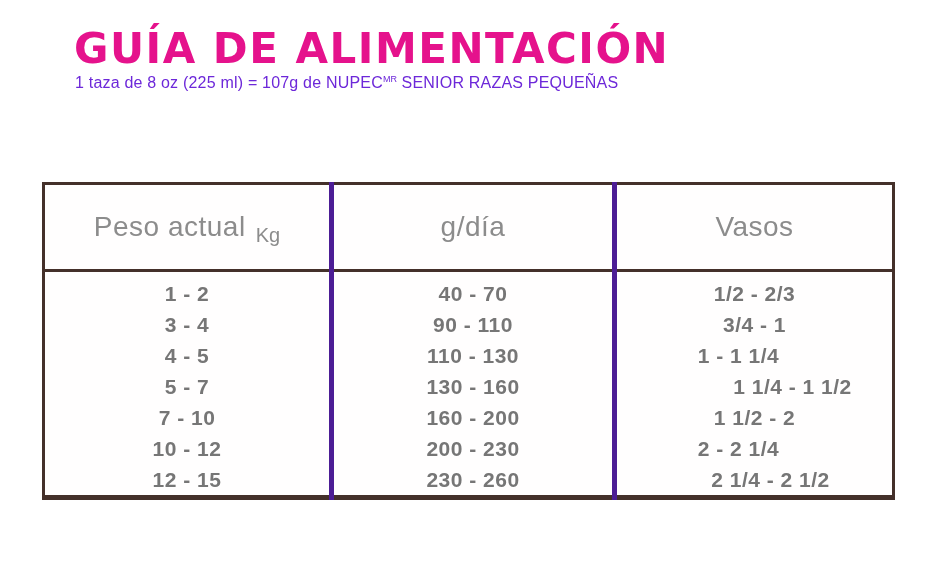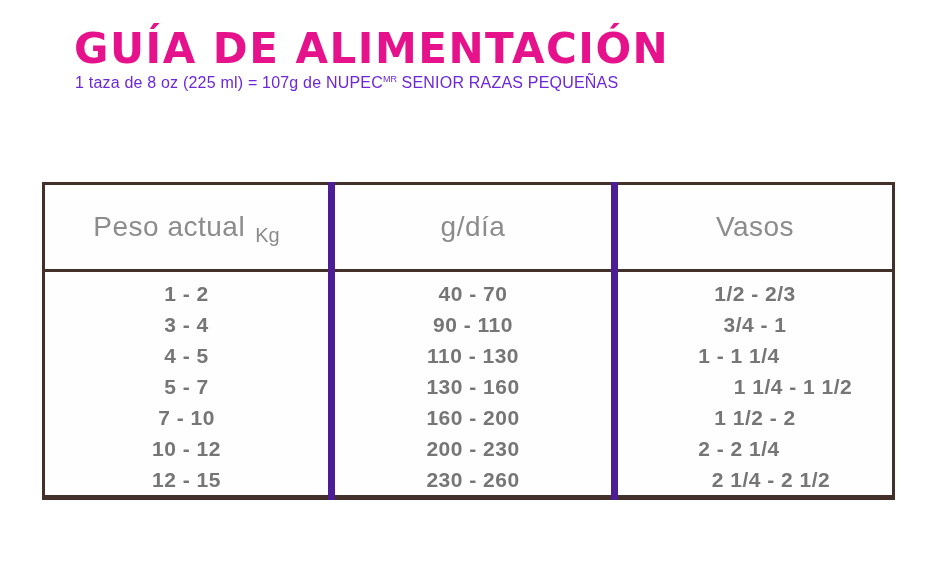"Peso actual Kg" .guide-table .col-a, .guide-table .col-b { border-right: 7px solid #4c1d95 -> 5px solid #4c1d95 }
